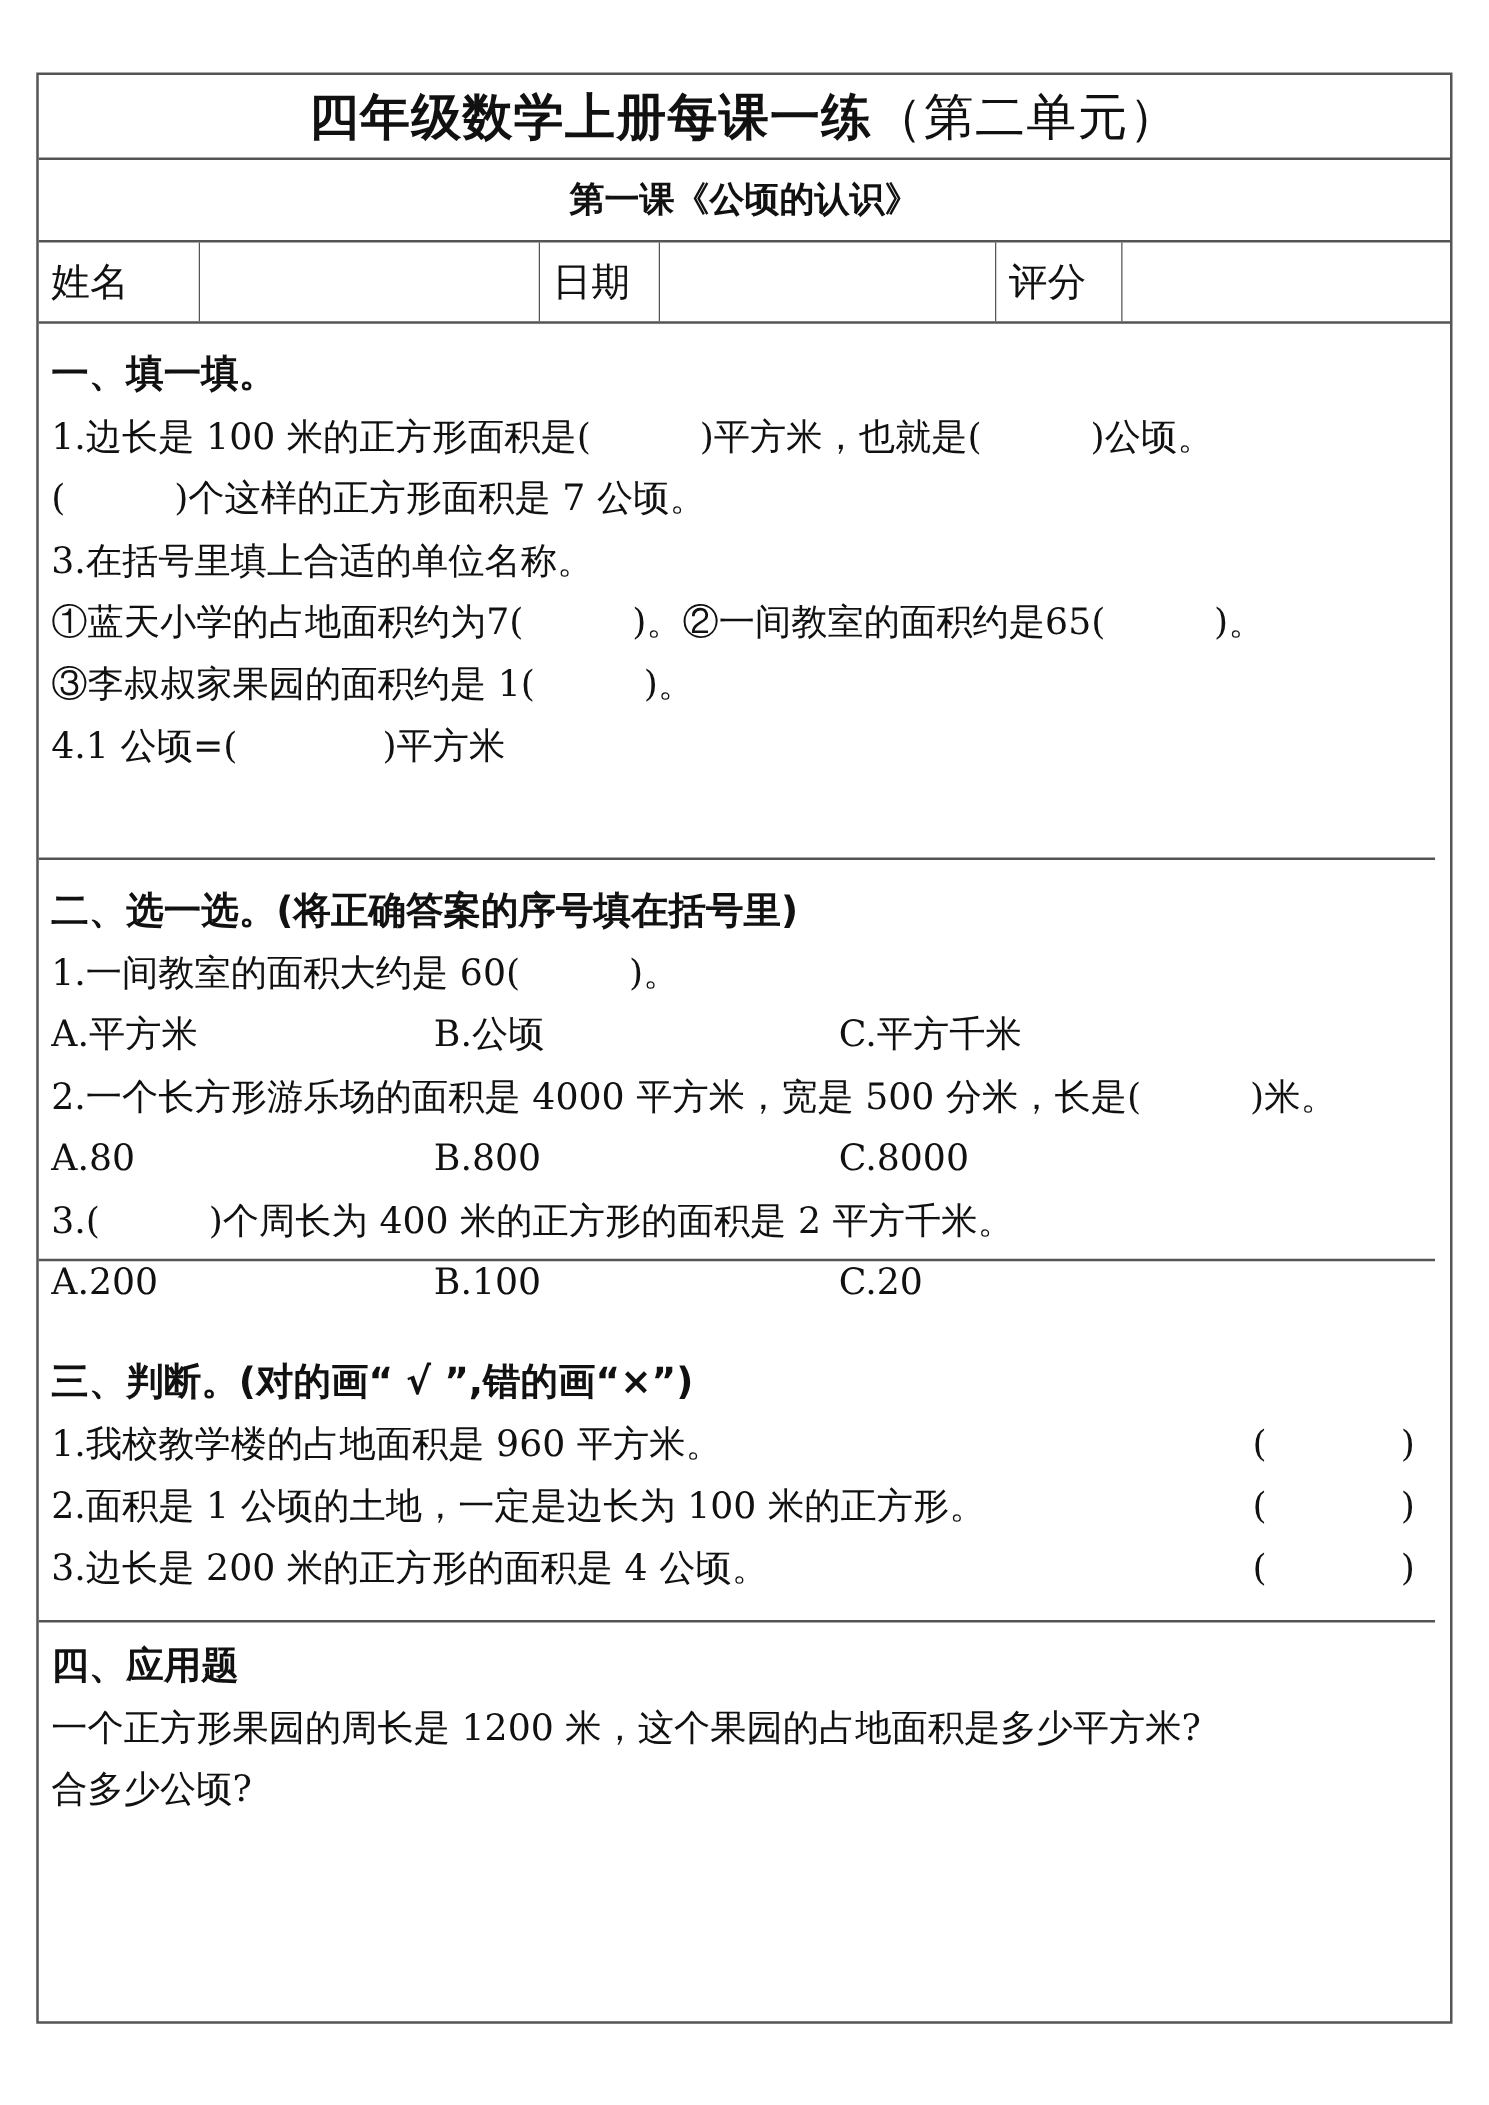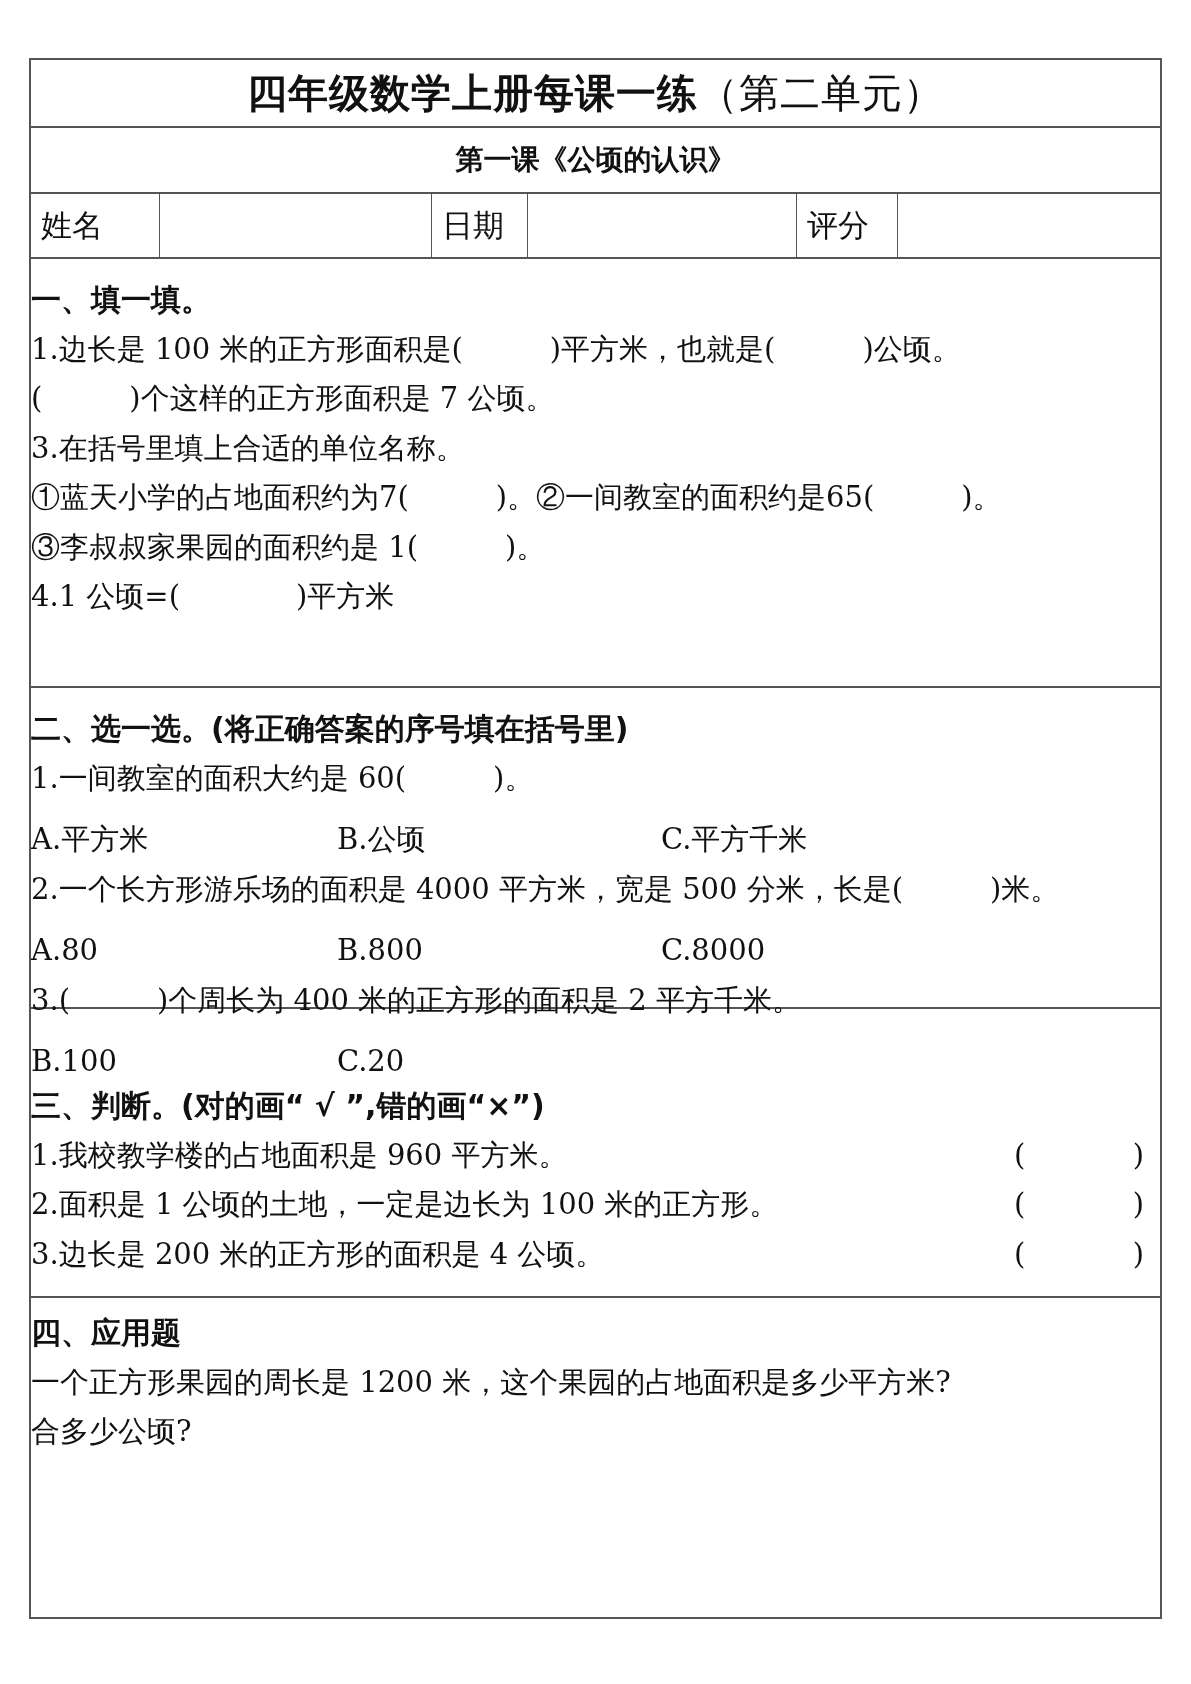"一、填一填。" .section { padding: 16px 10px 0 0 -> 16px 10px 0 10px; right: 0 -> 12px }
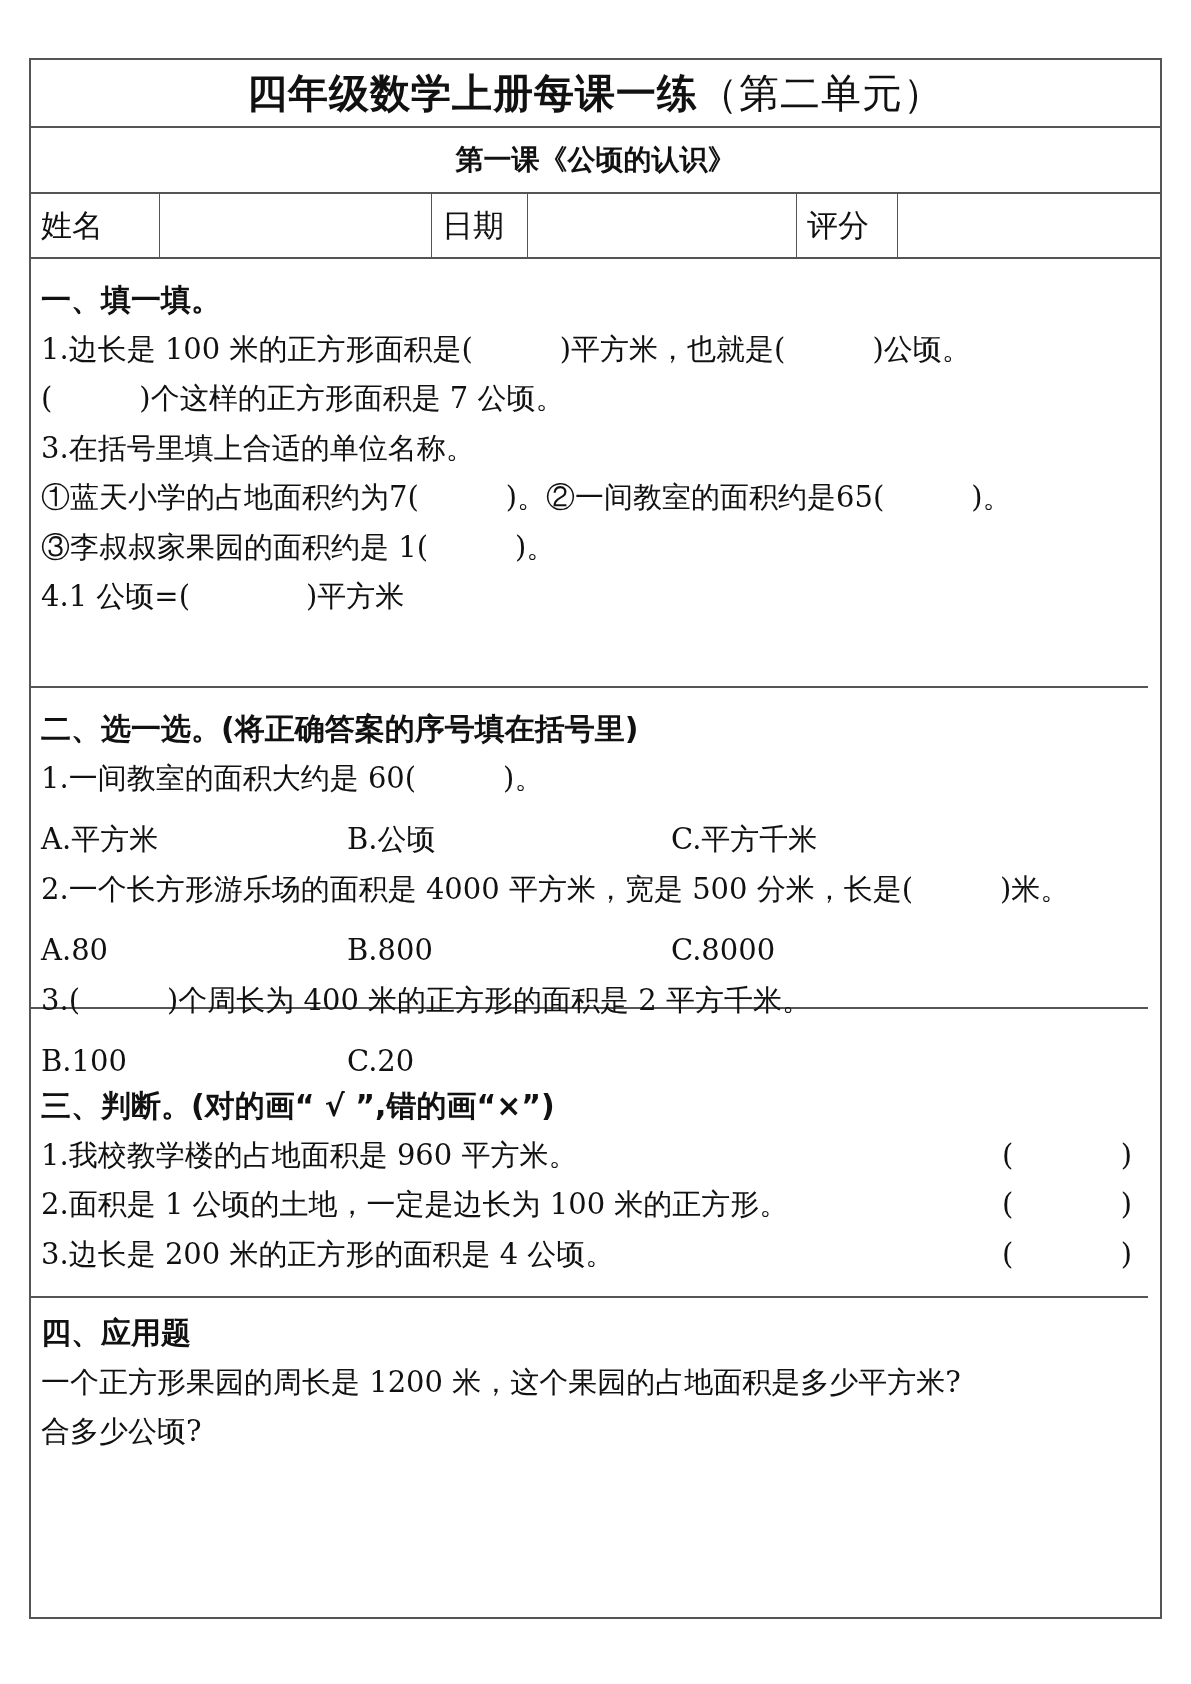"A.平方米" .options { margin-top: 12px -> none }
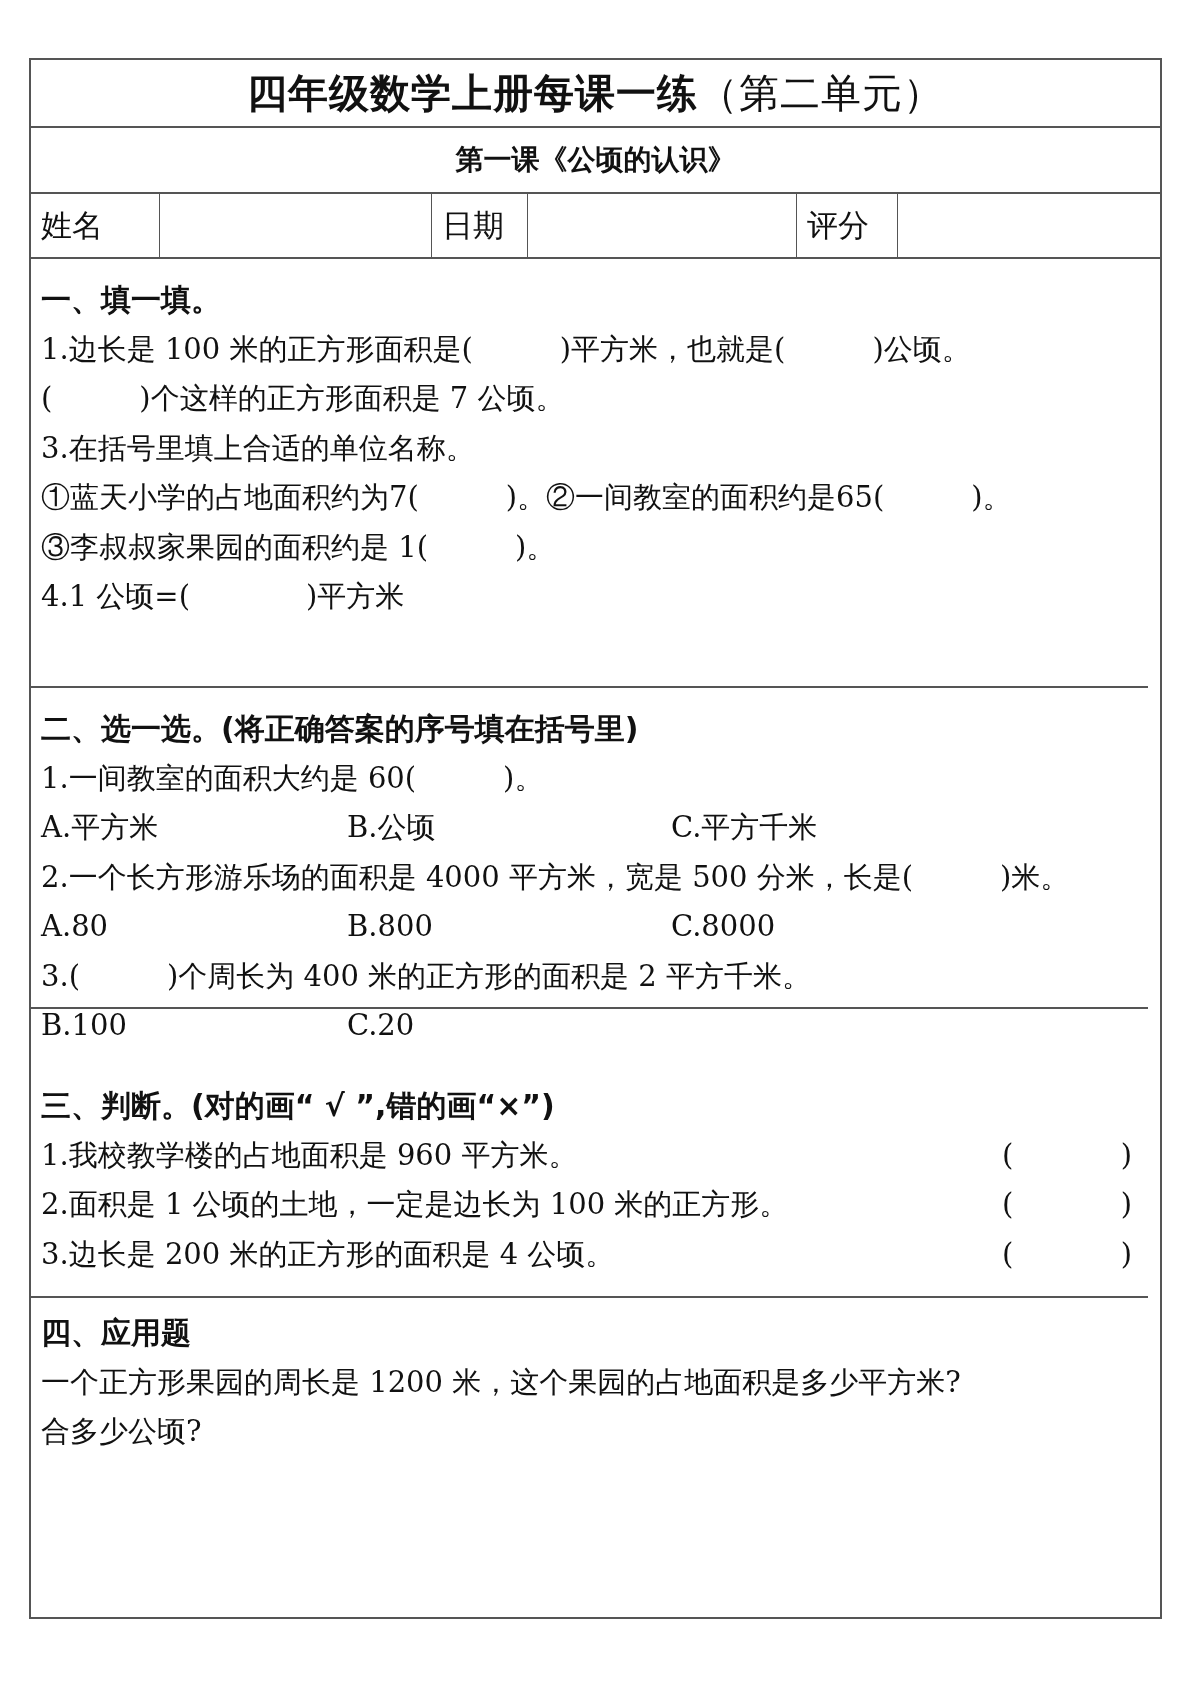"A.200" span { html: none -> <span>A.200</span> }
